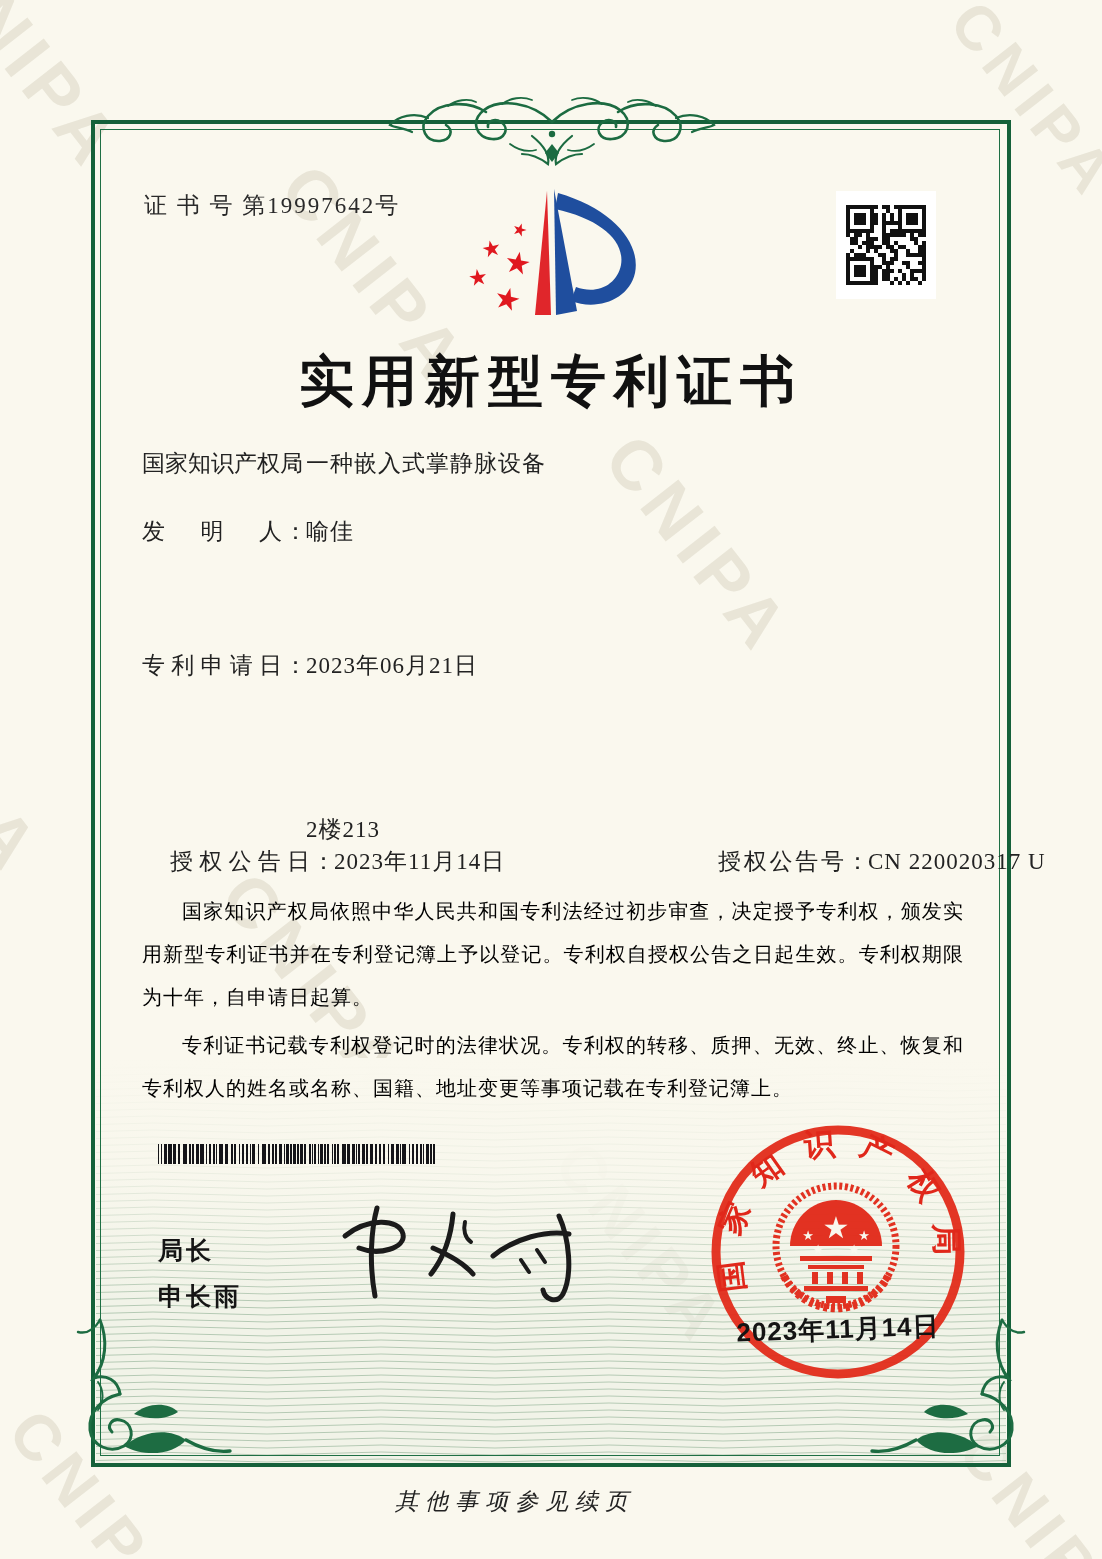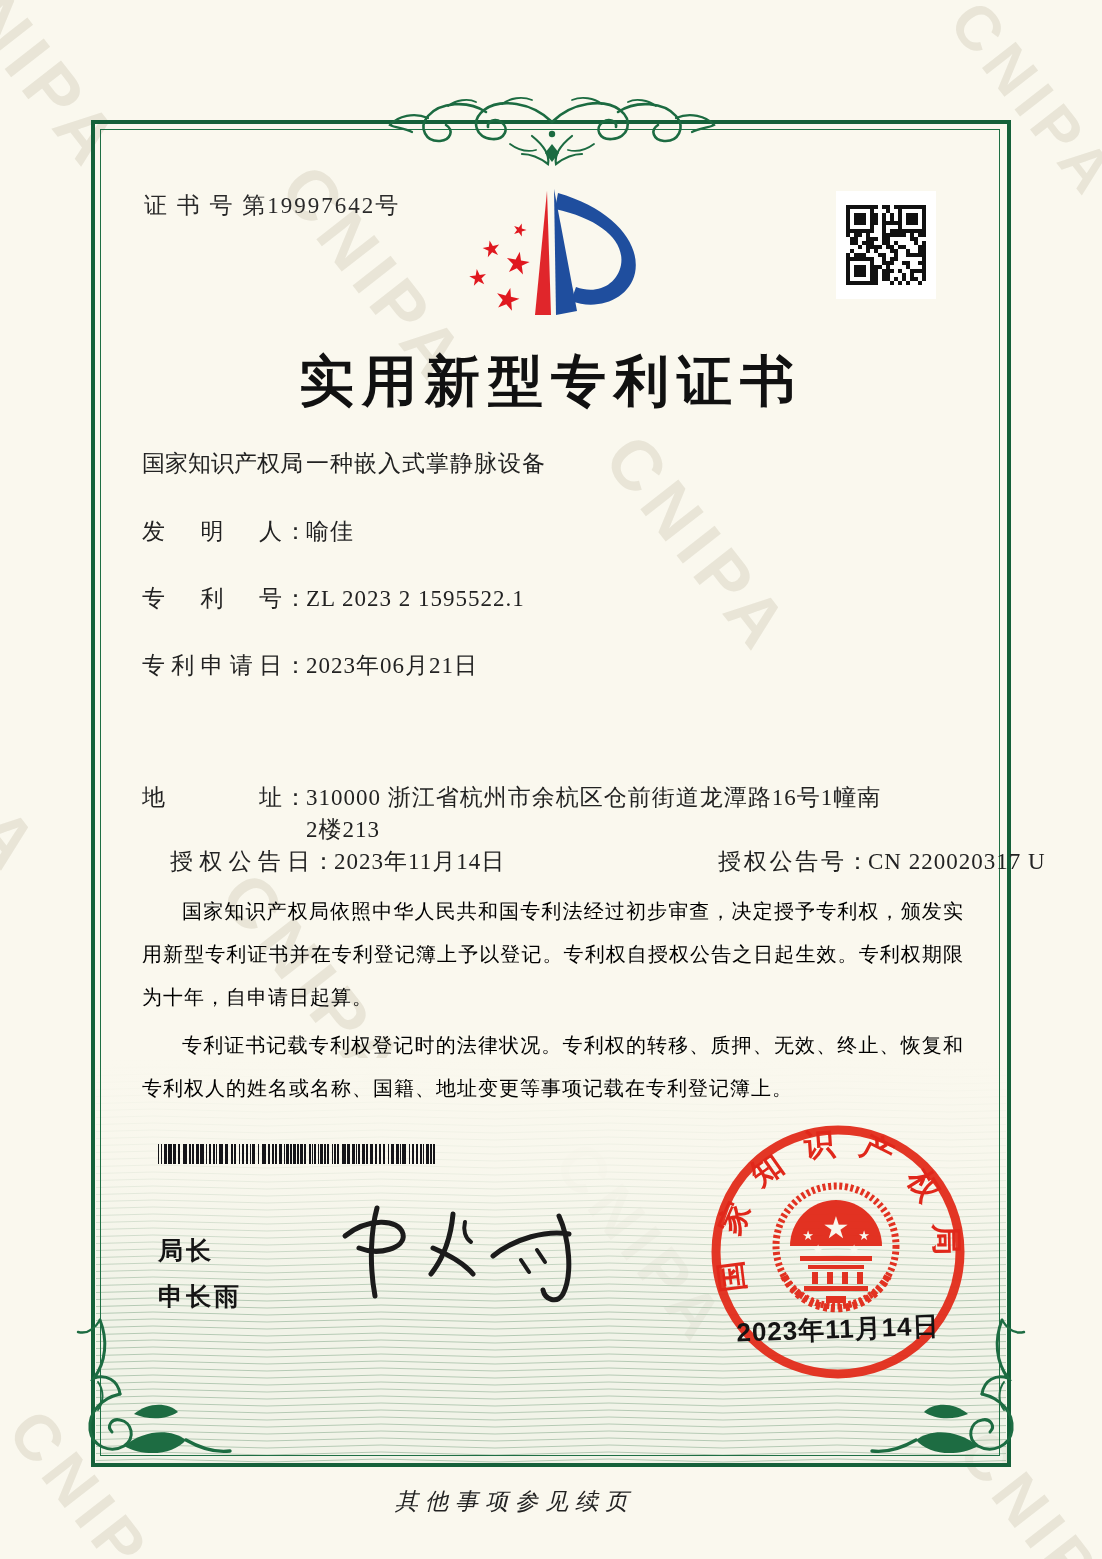"专利号：ZL 2023 2 1595522.1" div.row { html: <div> <span>专利号</span><span>：</span><span>ZL 2023 2 1595522.1</span> </div> -> none }
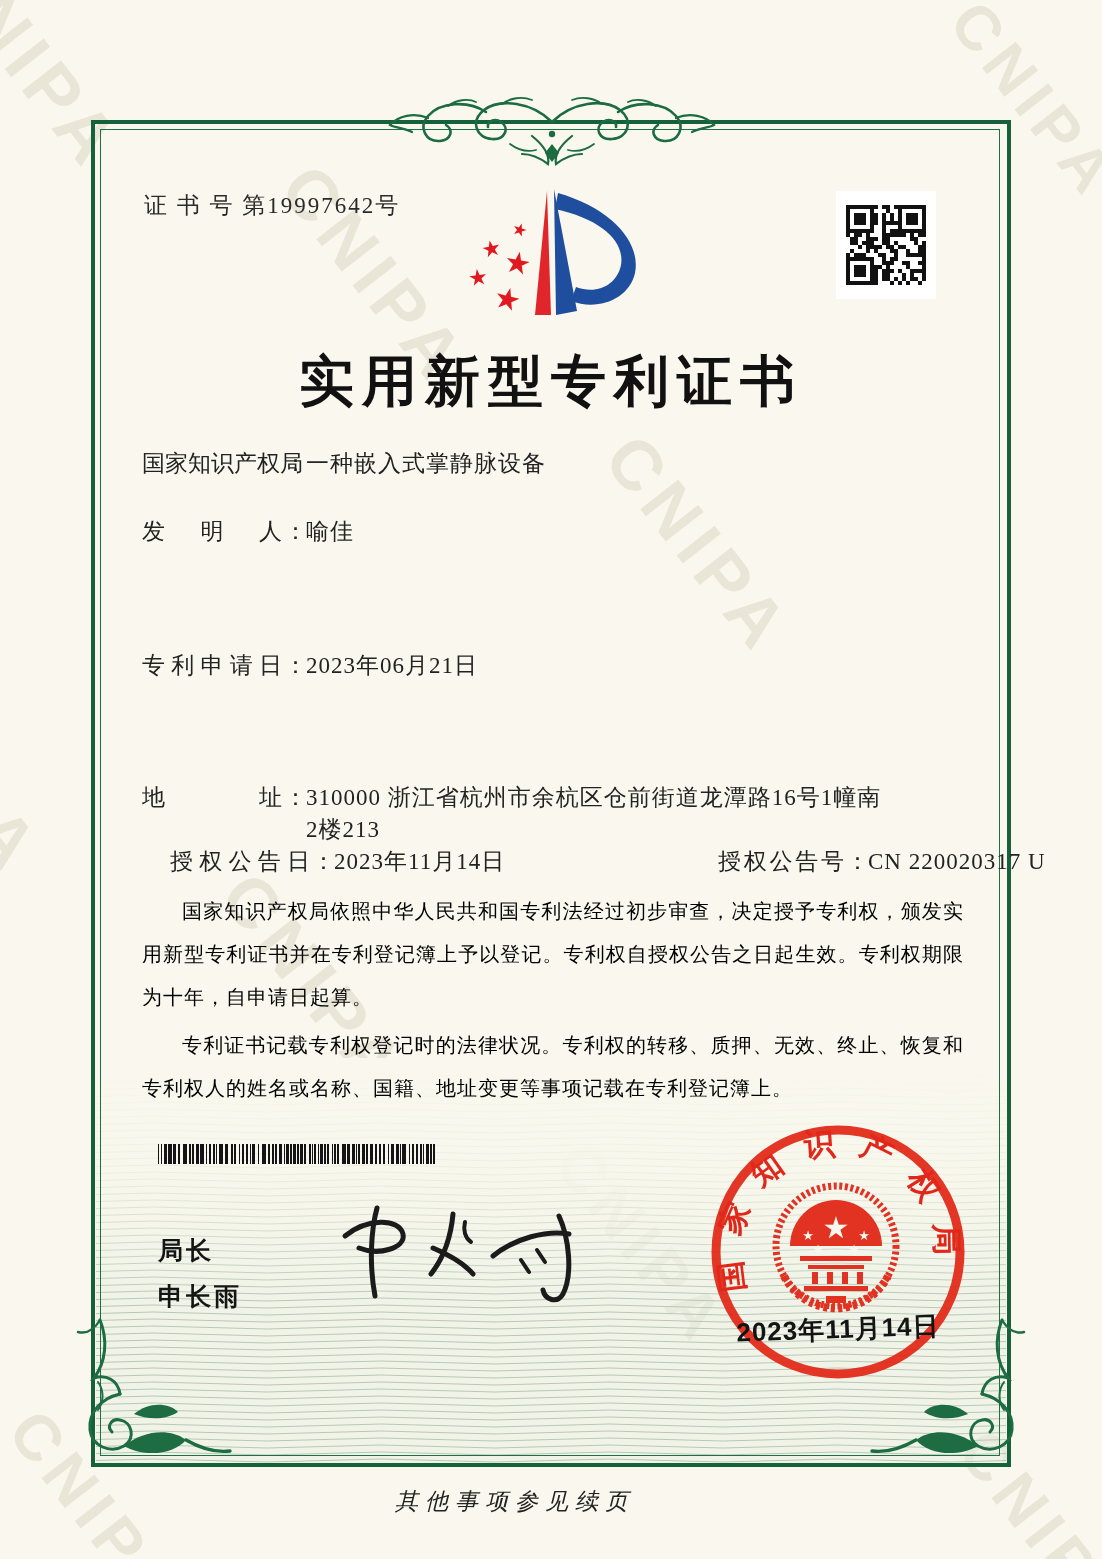"地址：310000 浙江省杭州市余杭区仓前街道龙潭路16号1幢南" div.row { html: <div> <span>地址</span><span>：</span><span>310000 浙江省杭州市余杭区仓前街道龙潭路16号1幢南</span> </div> -> none }
